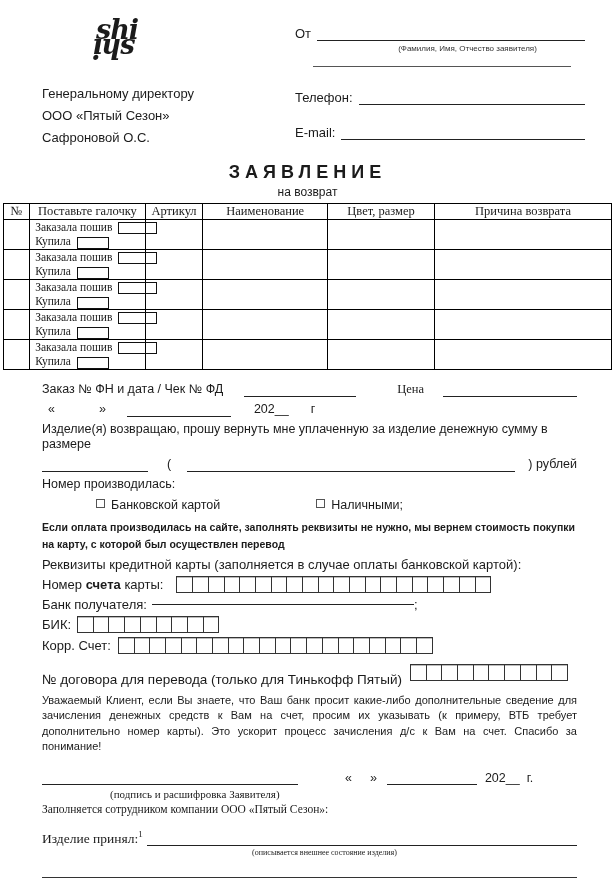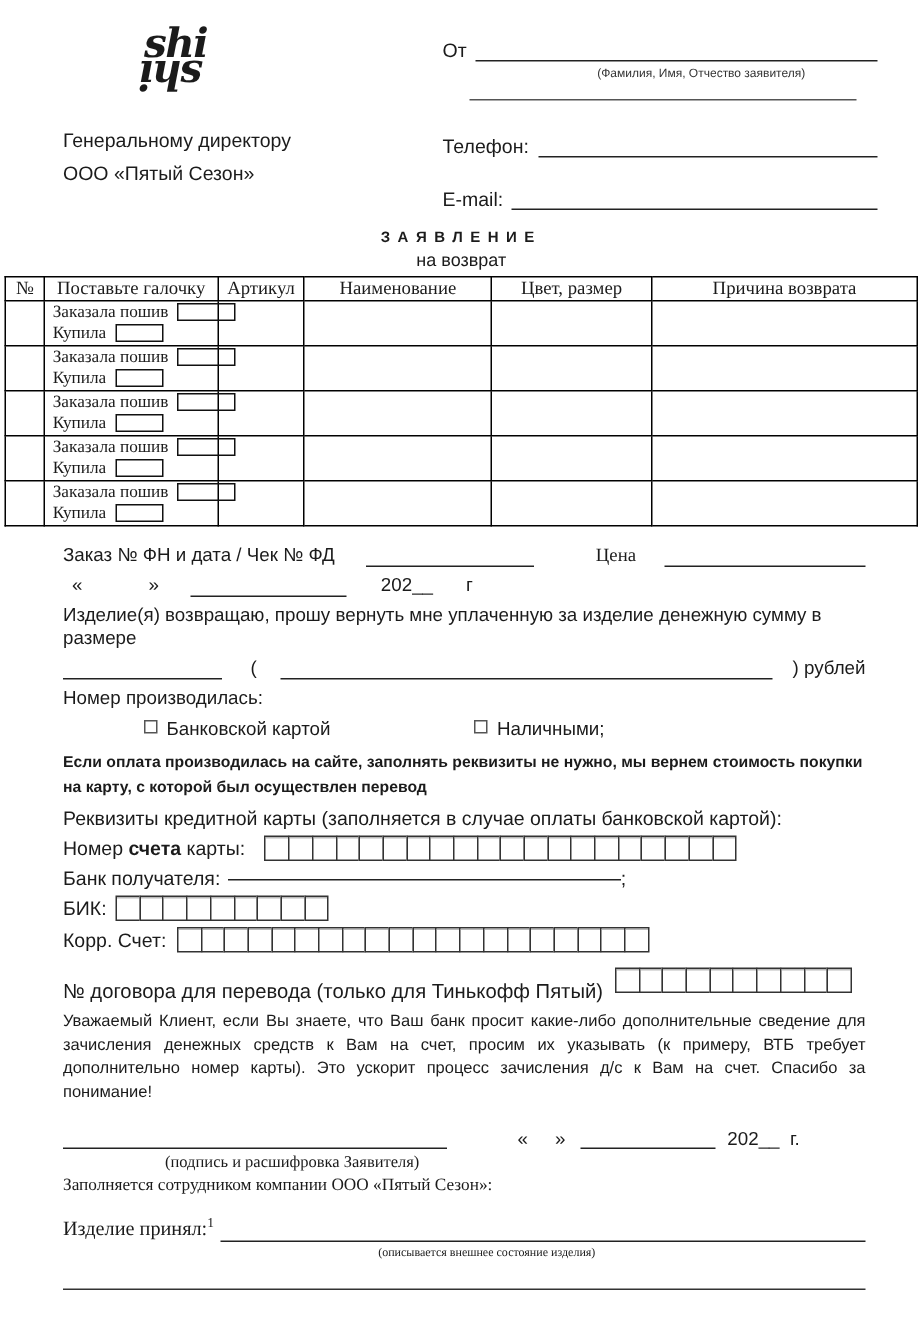"Сафроновой О.С." div { html: none -> <div>Сафроновой О.С.</div> }
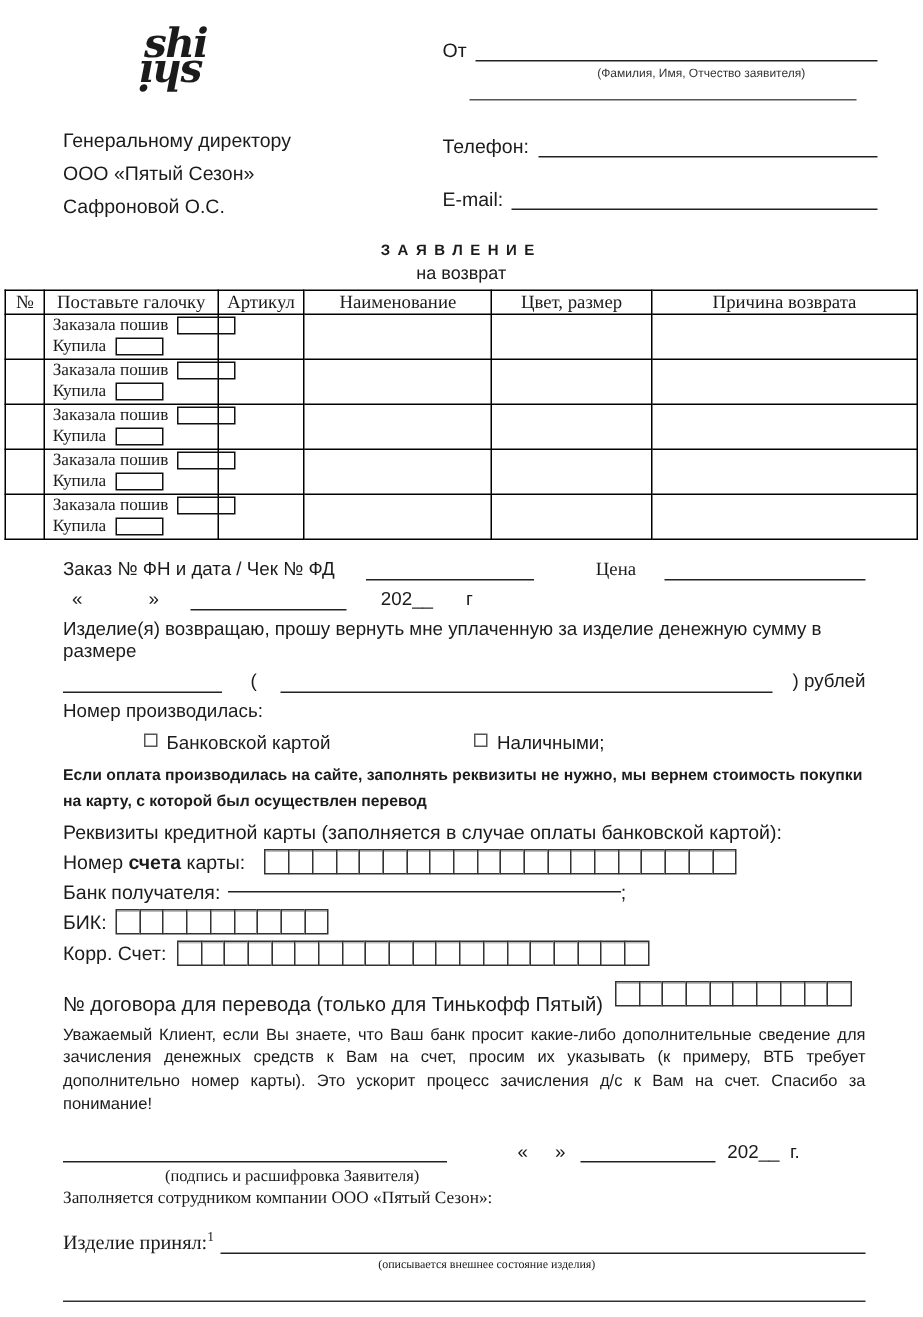"ЗАЯВЛЕНИЕ" .title { font-size: 10px -> 18px }
